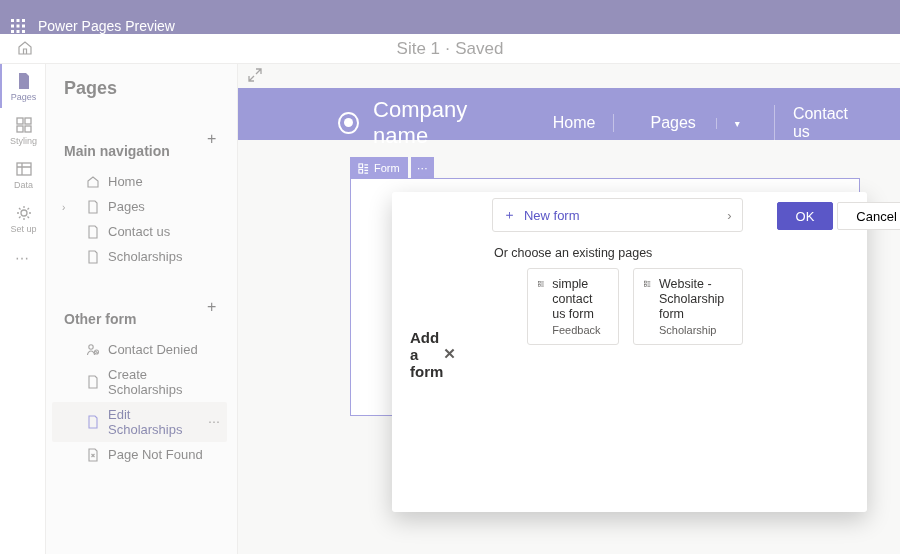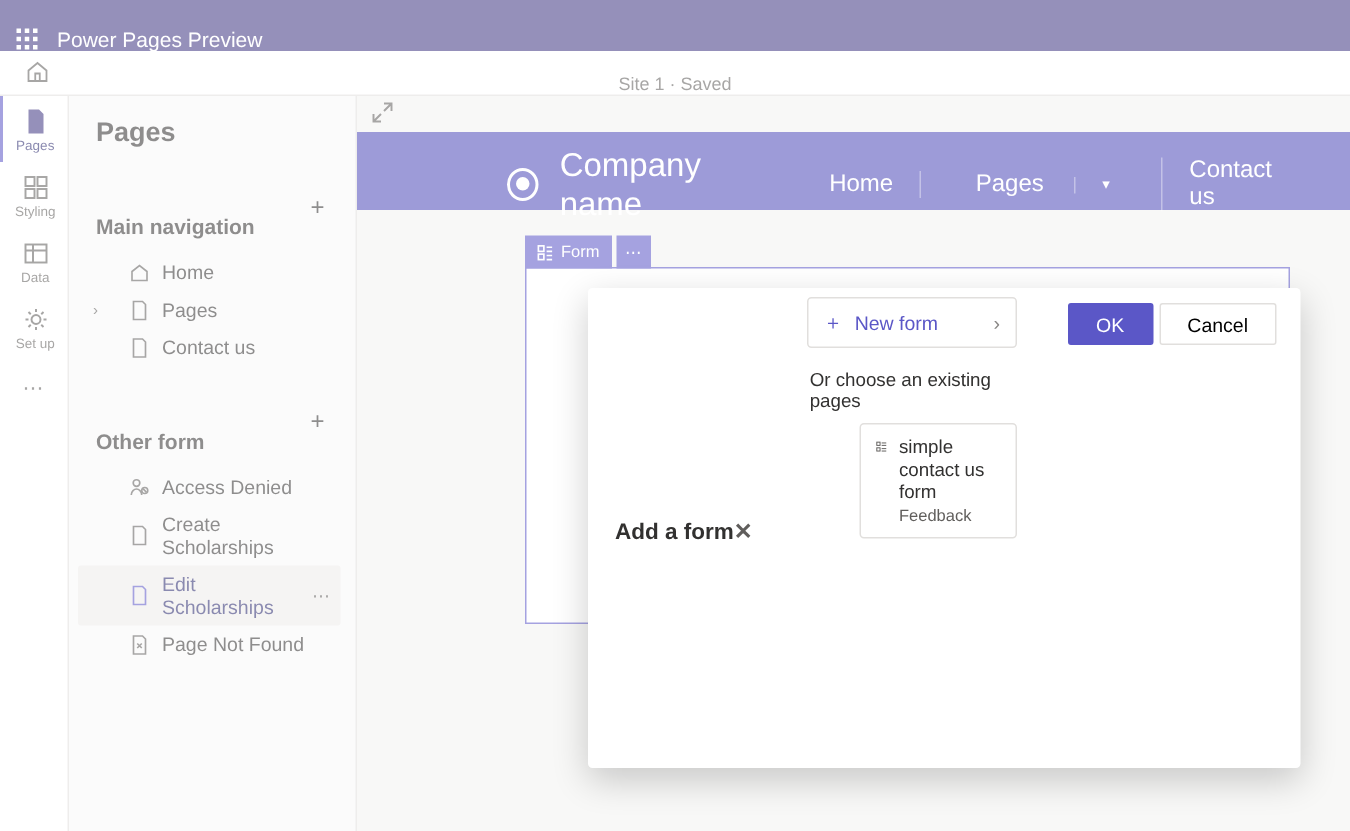"Site 1 · Saved" .title-row { align-items: flex-end -> center; font-size: 12px -> 17px }
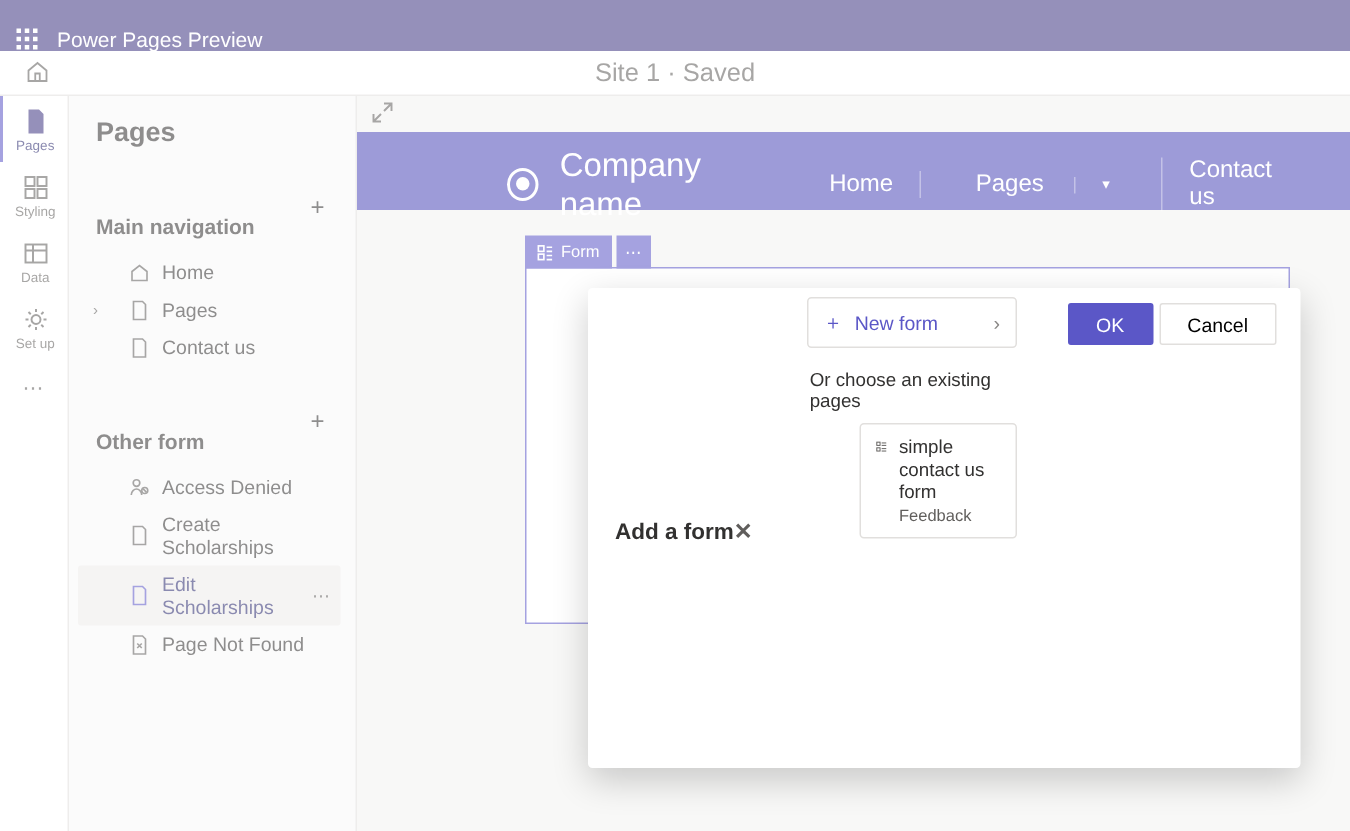"Scholarships" div.tree-item { html: none -> <div> <svg> <path></path> </svg> <span>Scholarships</span> </div> }
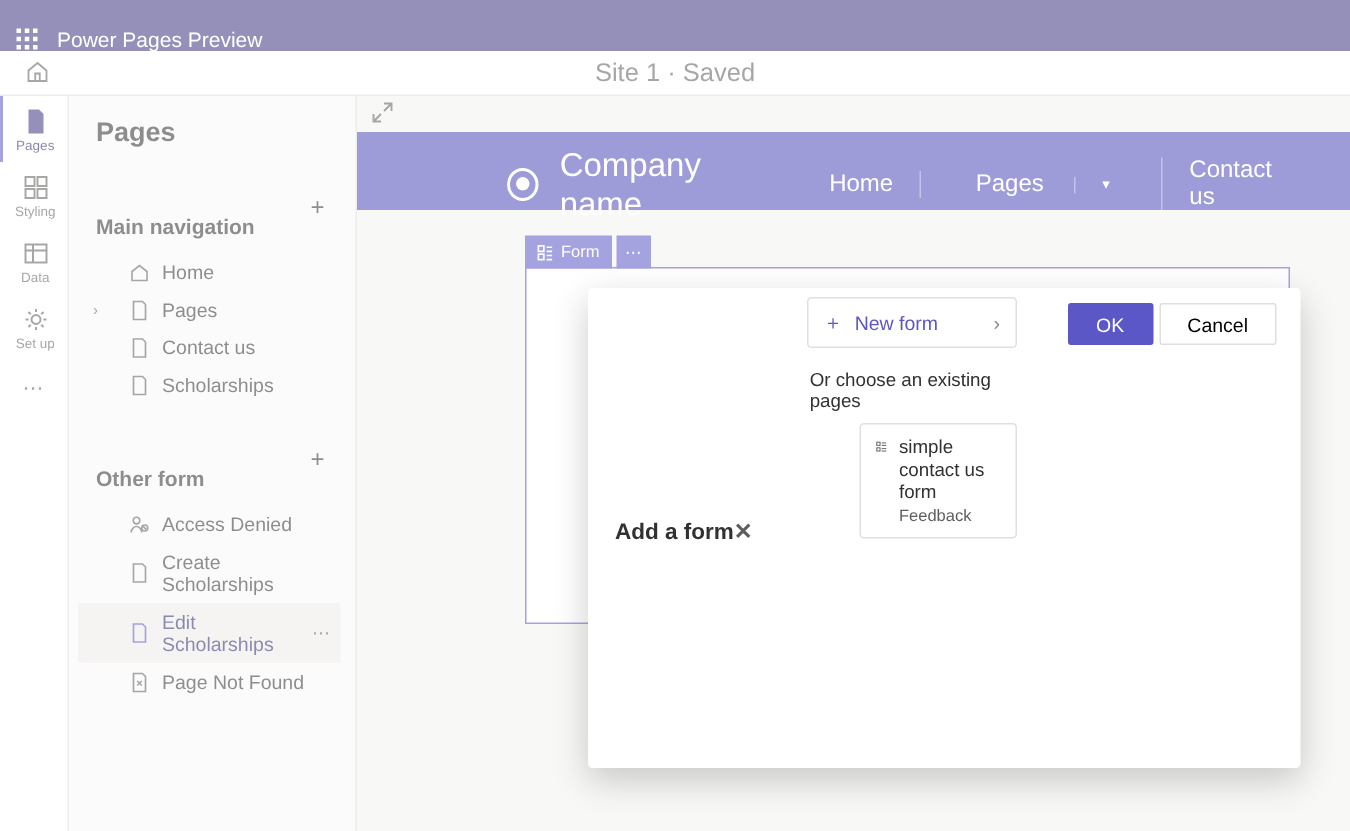"Website - Scholarship form" div.form-card { html: none -> <div> <svg> <rect></rect> <path></path> <rect></rect> <path></path> </svg> <div> <div>Website - Scholarship form</div> <div>Scholarship</div> </div> </div> }
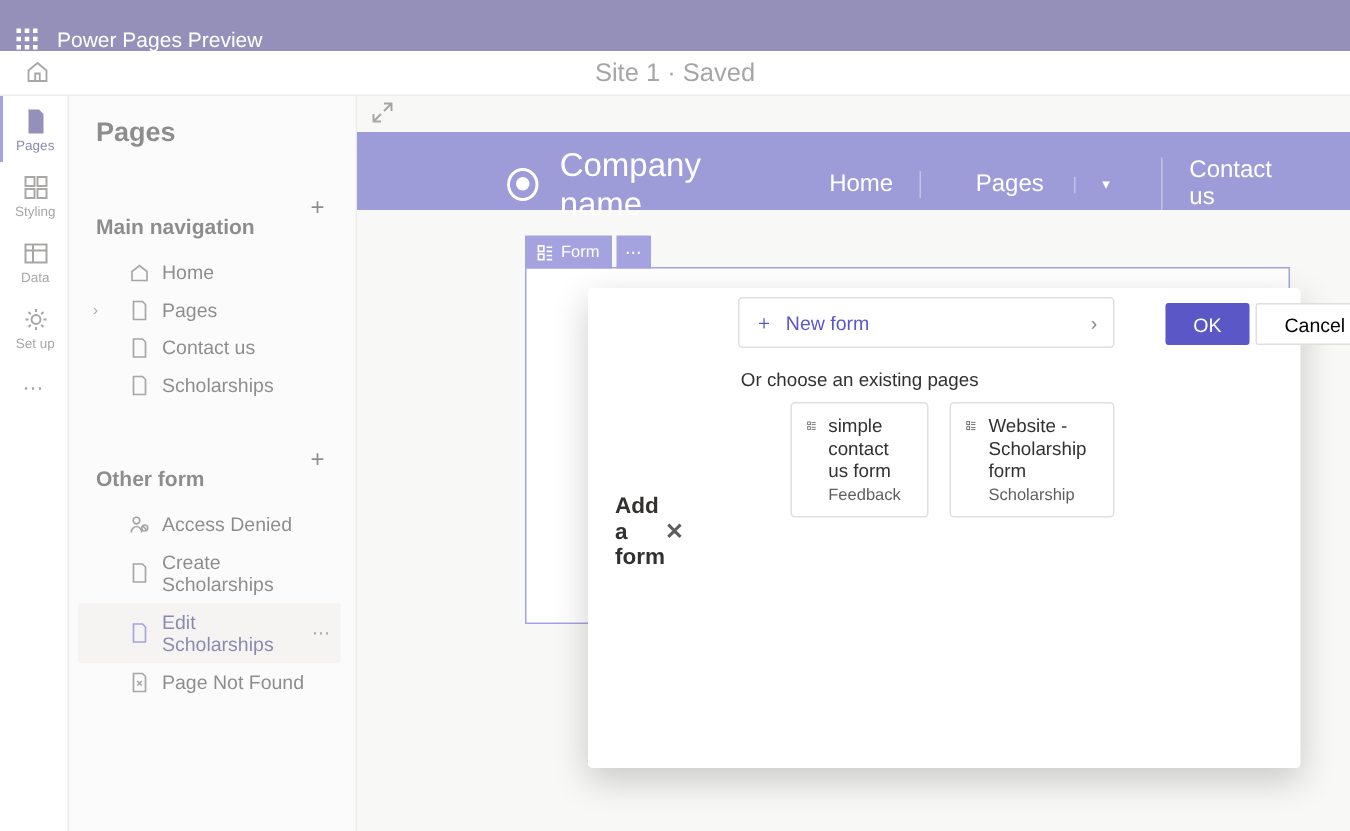"Access Denied" span { text: Access -> Contact }
